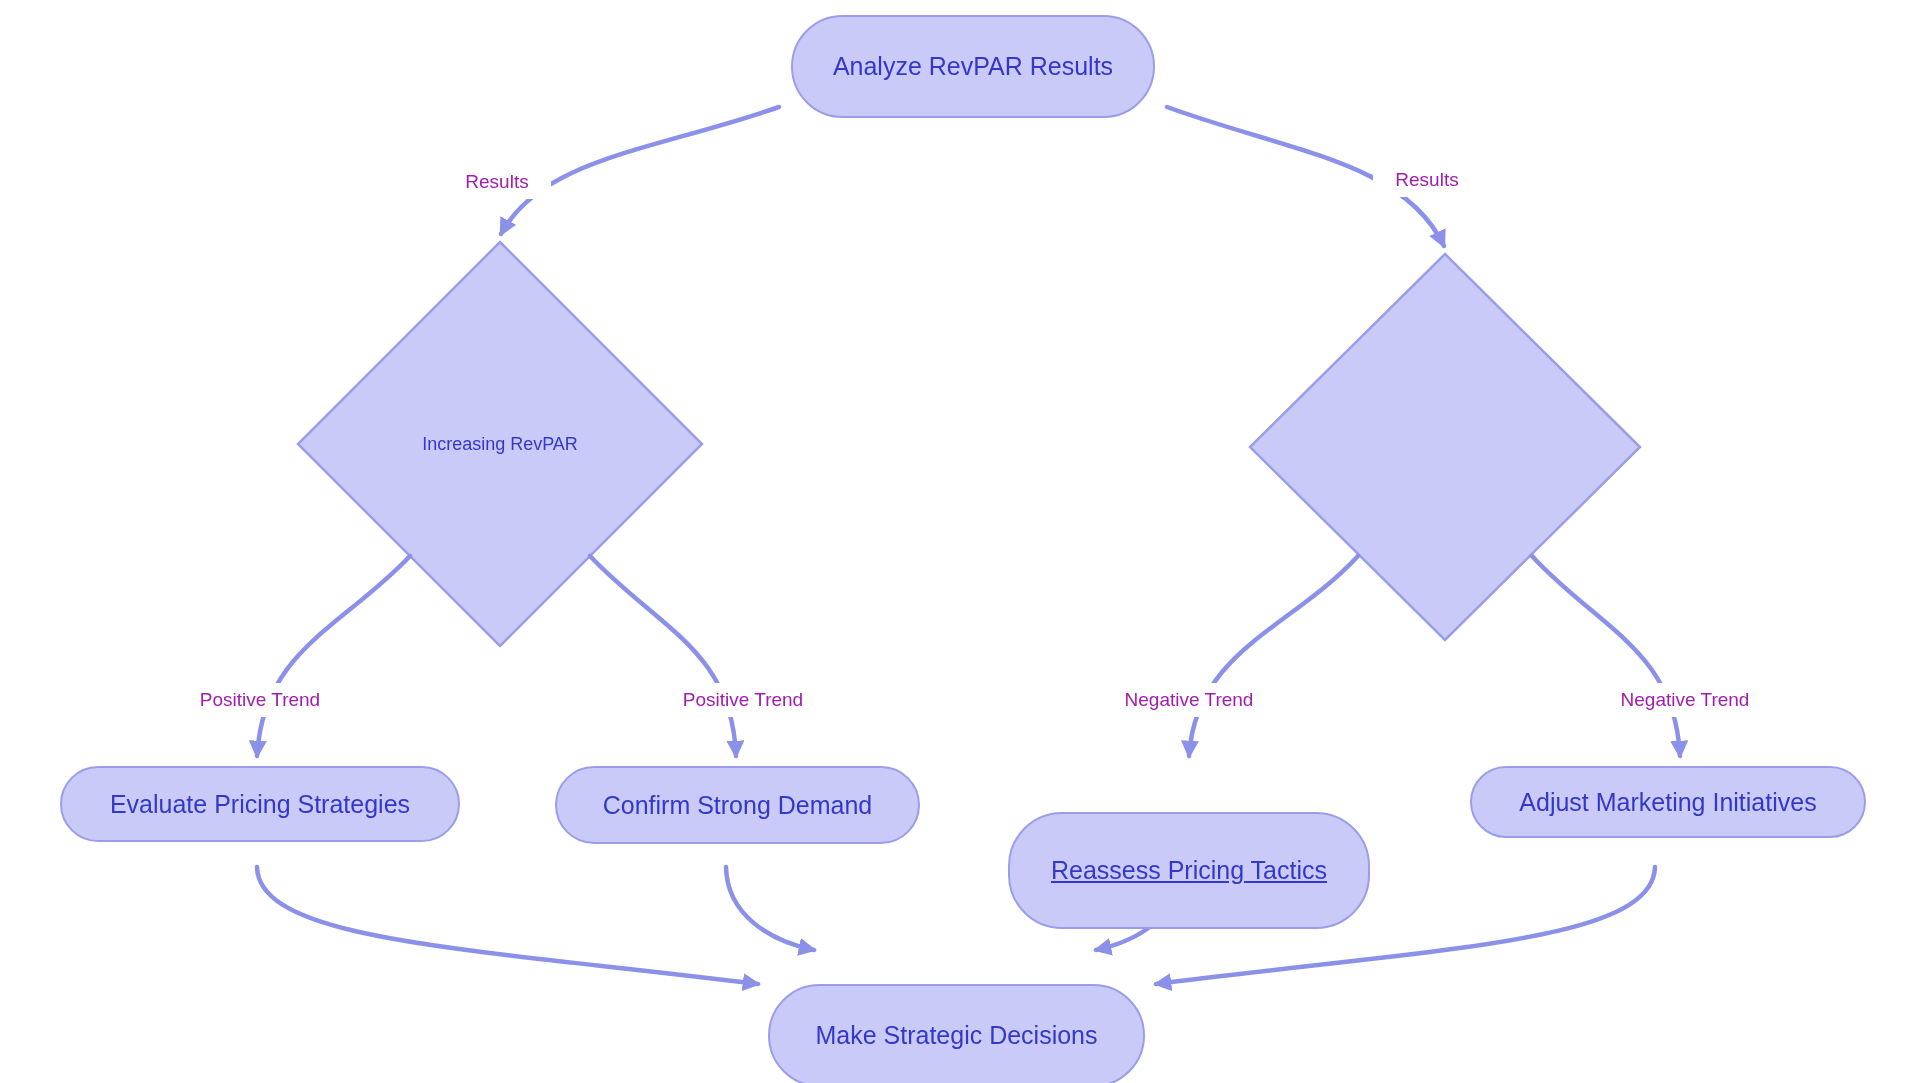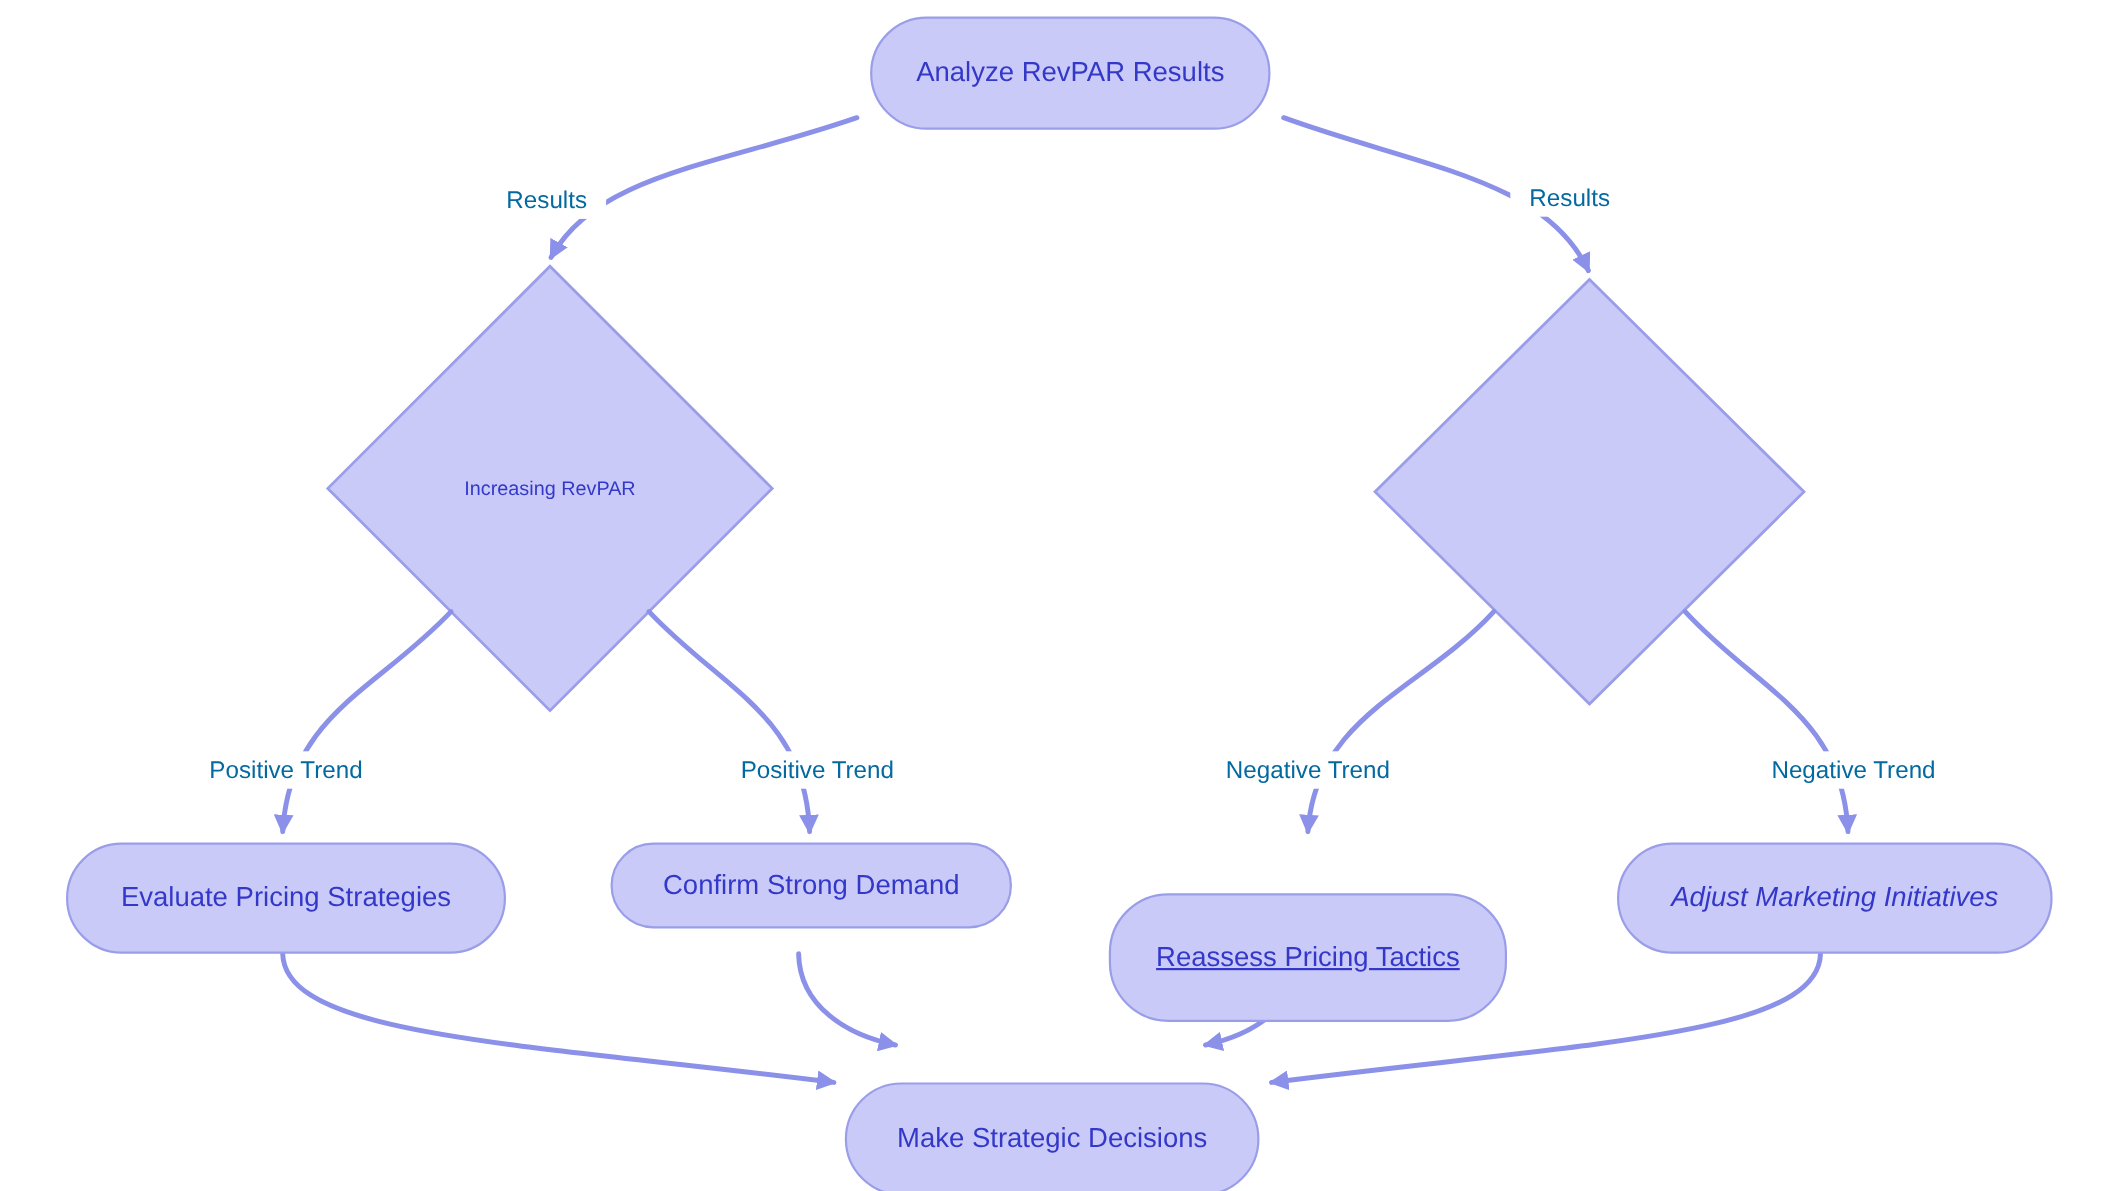"Results" .edge-label { color: #0369a1 -> #a21caf; font-size: 22px -> 19px }
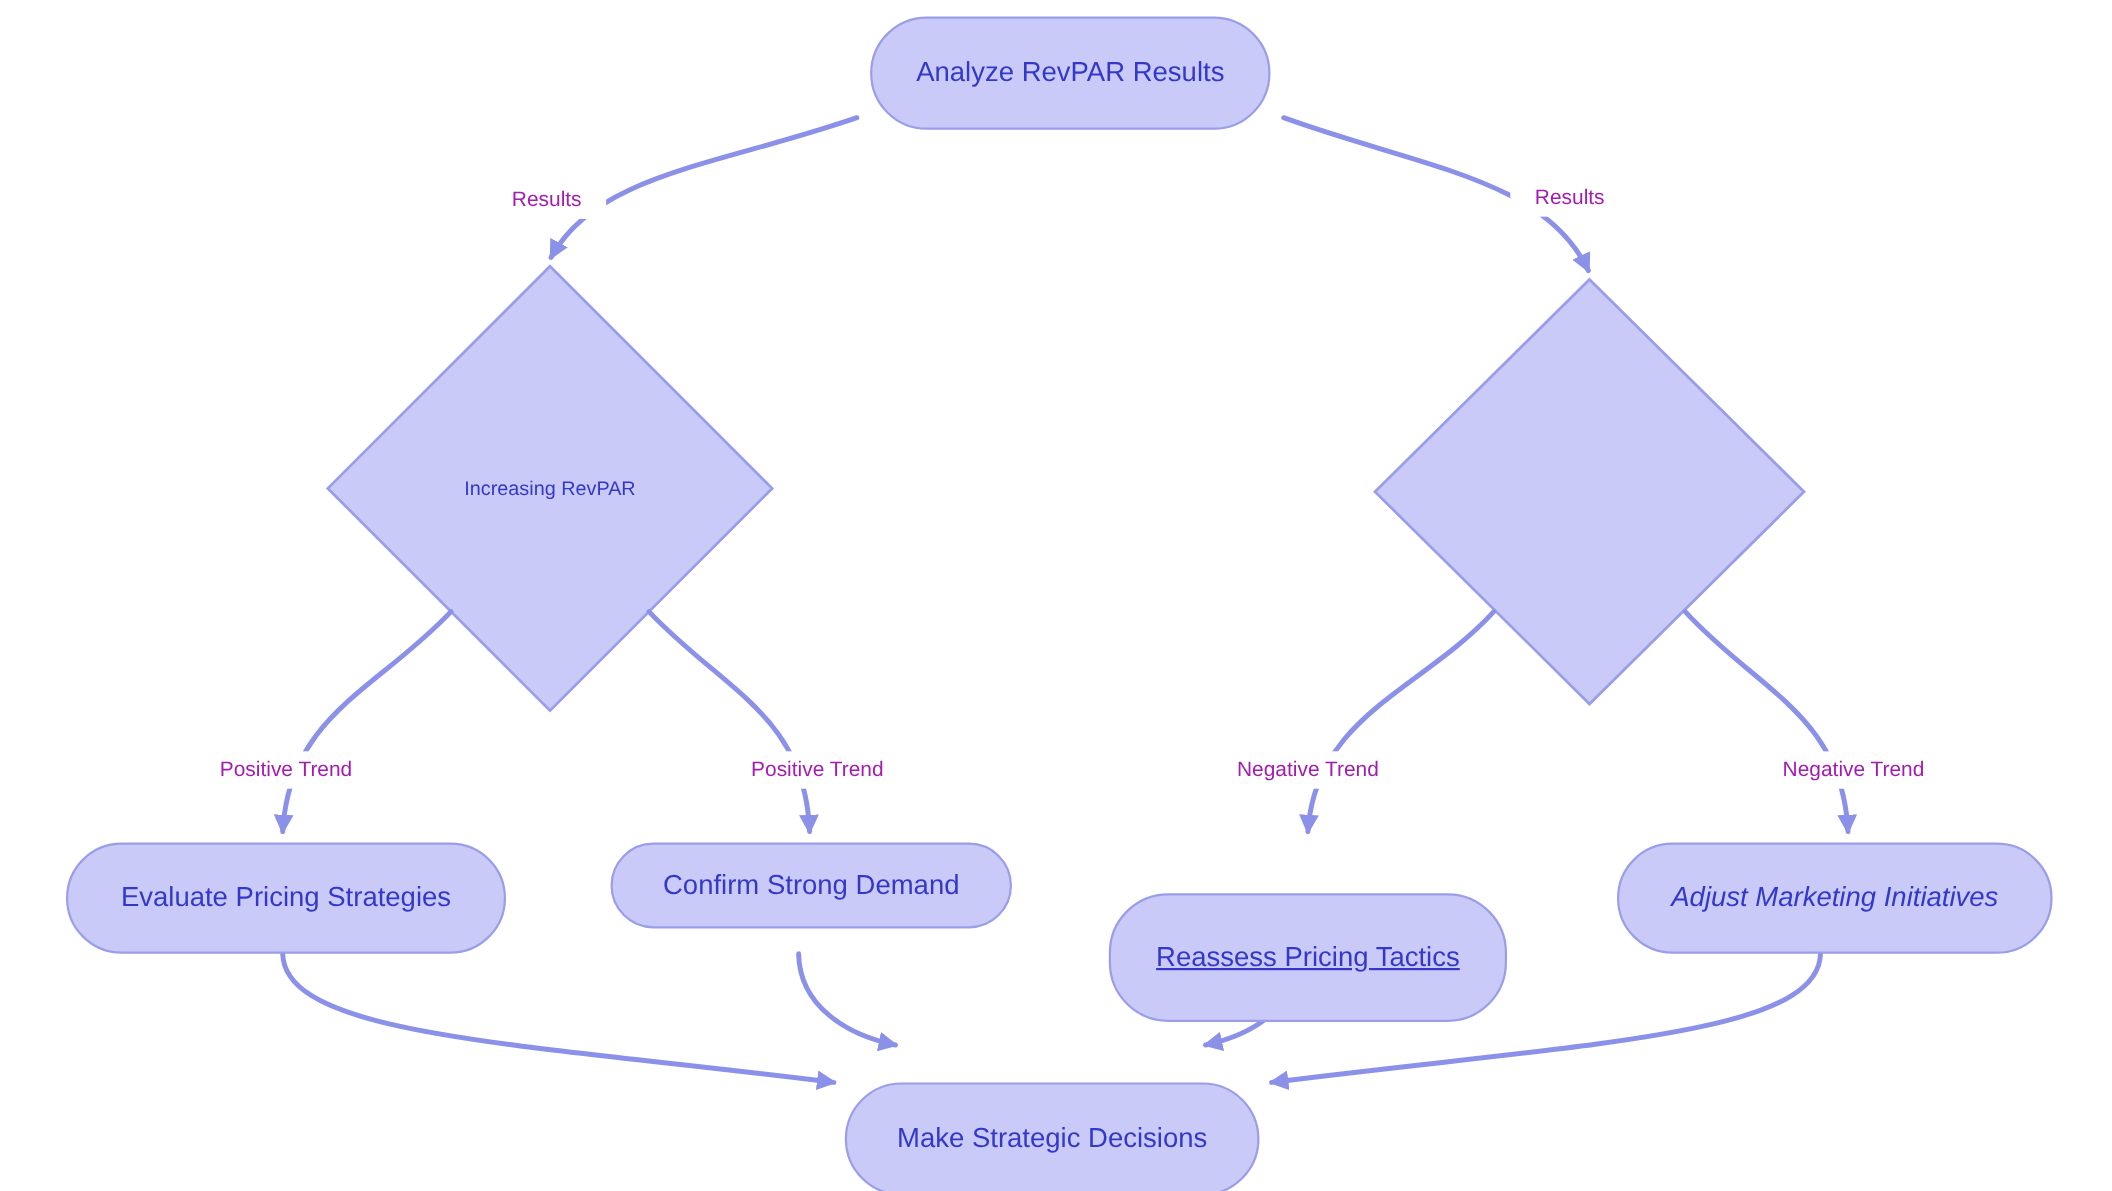"Evaluate Pricing Strategies" div.node { height: 101px -> 76px }
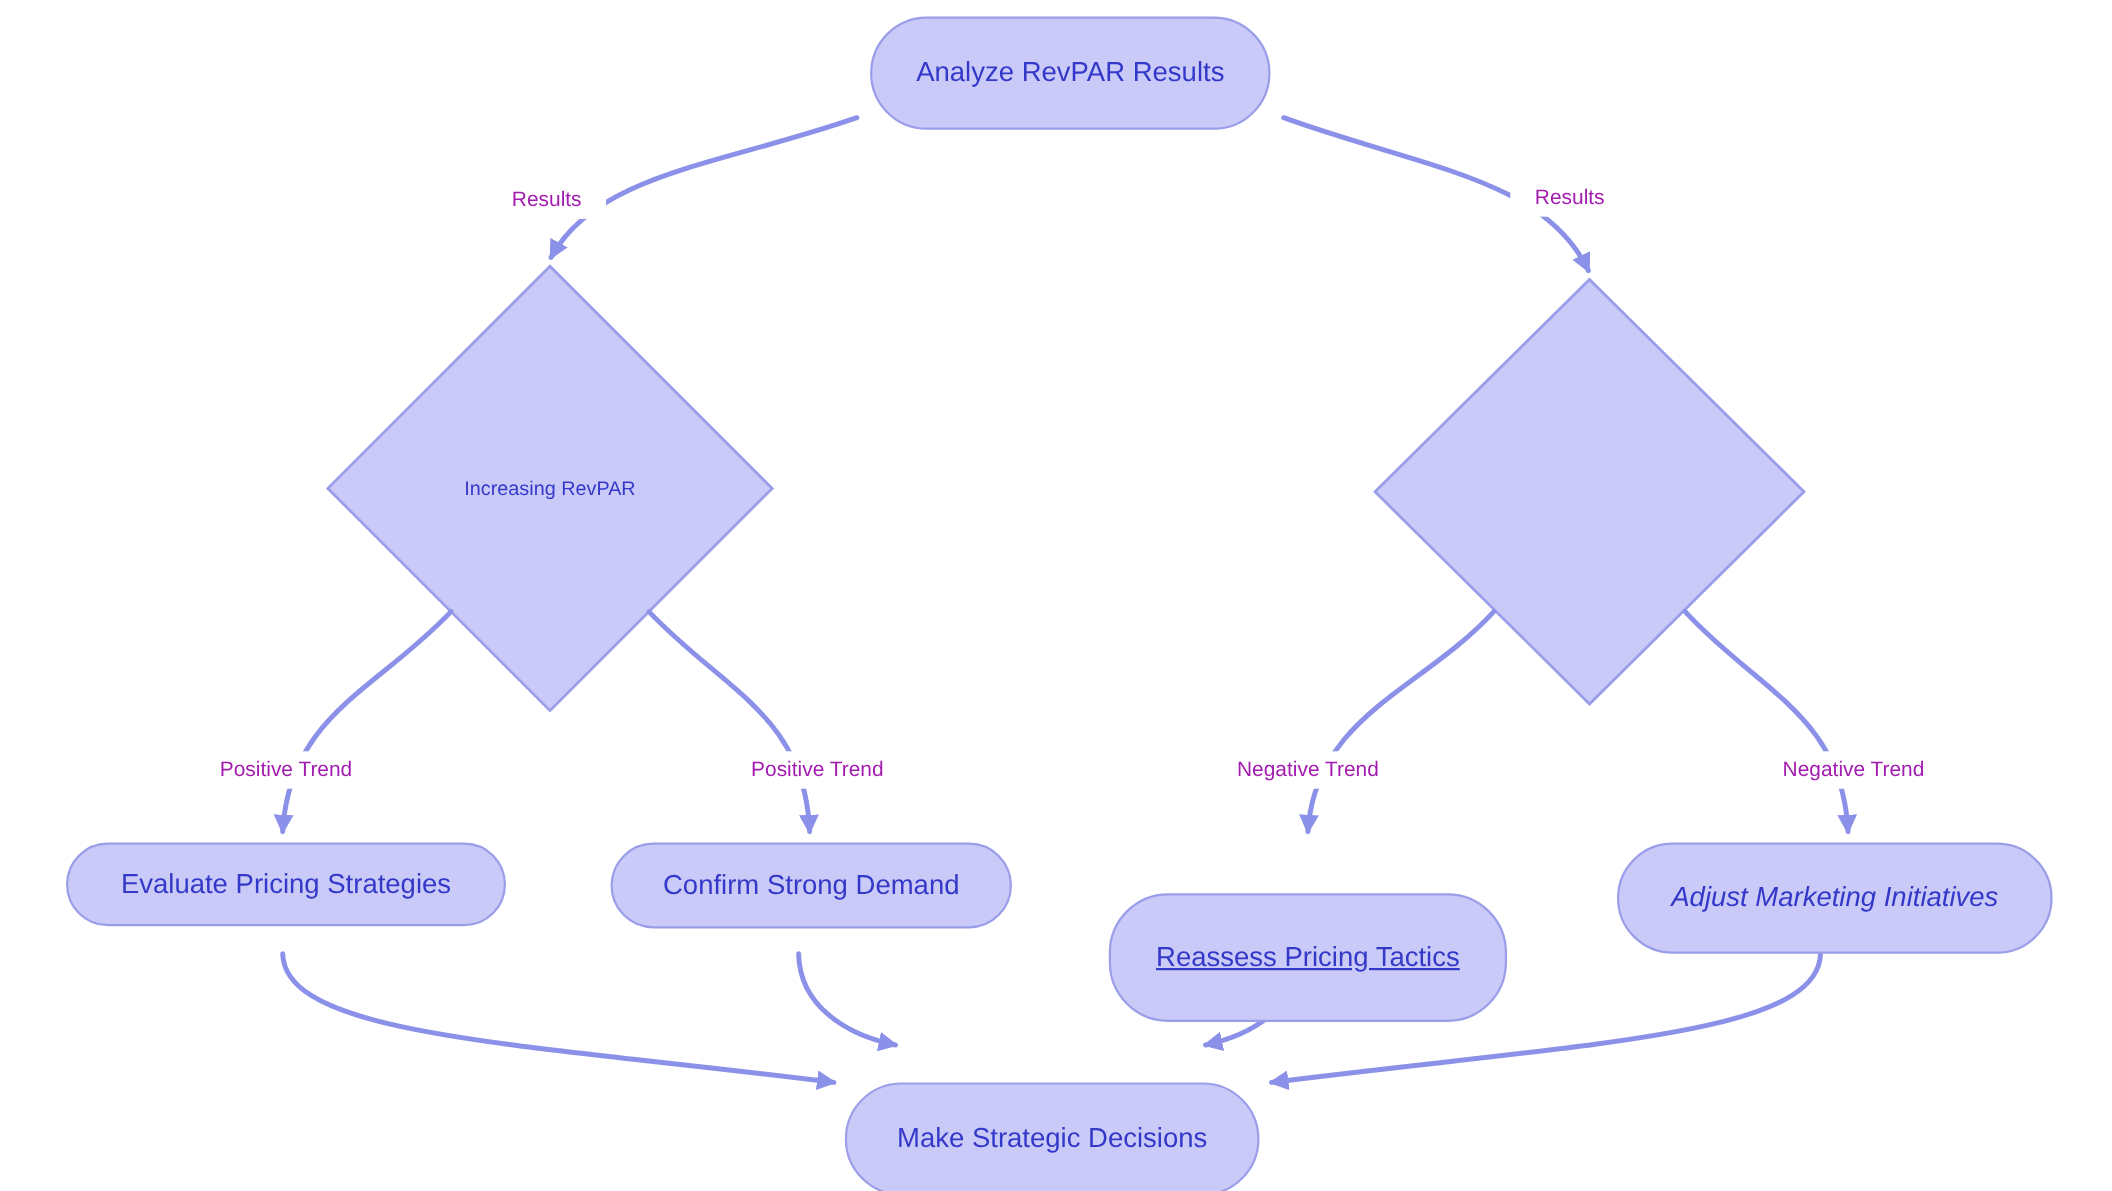"Adjust Marketing Initiatives" div.node { font-style: italic -> none; height: 101px -> 72px }
